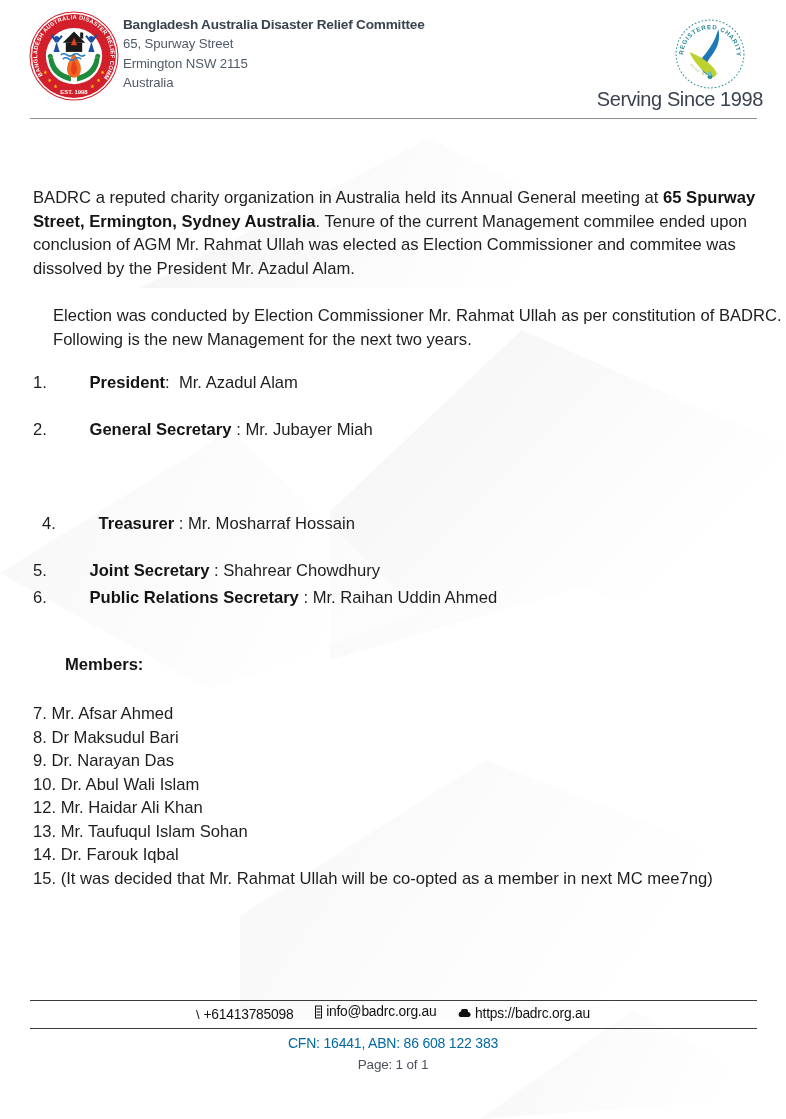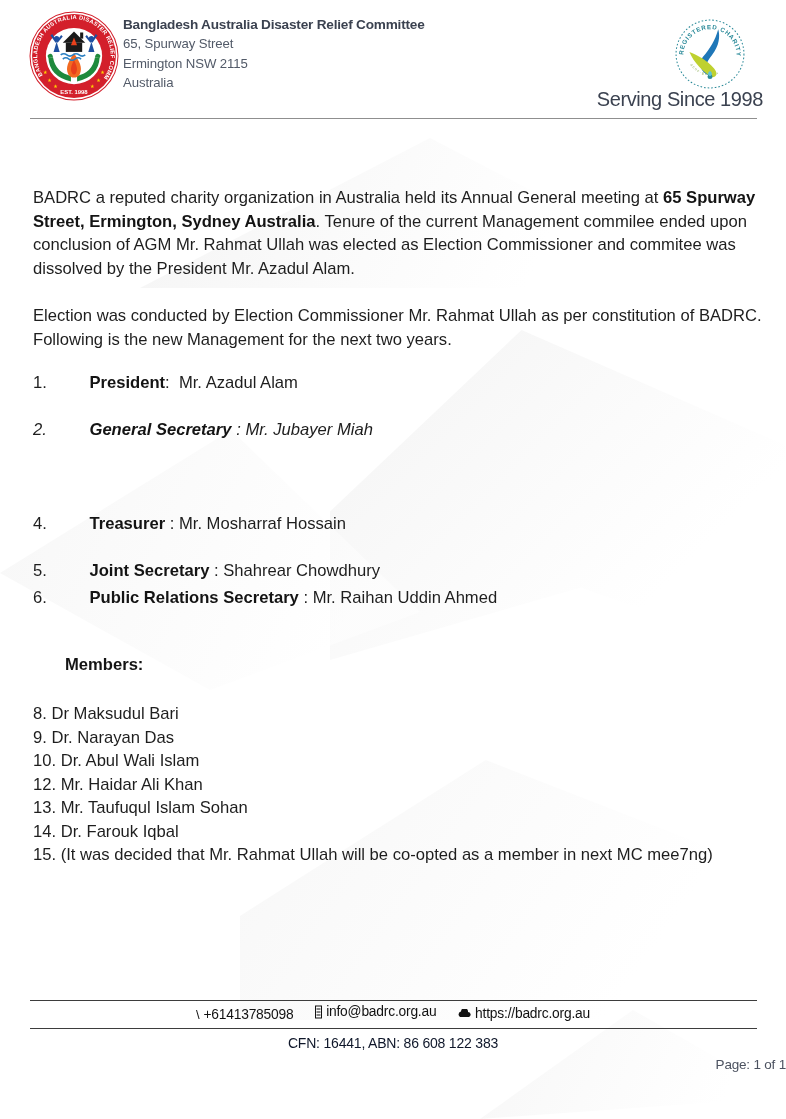"Election was conducted by Election" div.bodytext { margin-left: none -> 20px }
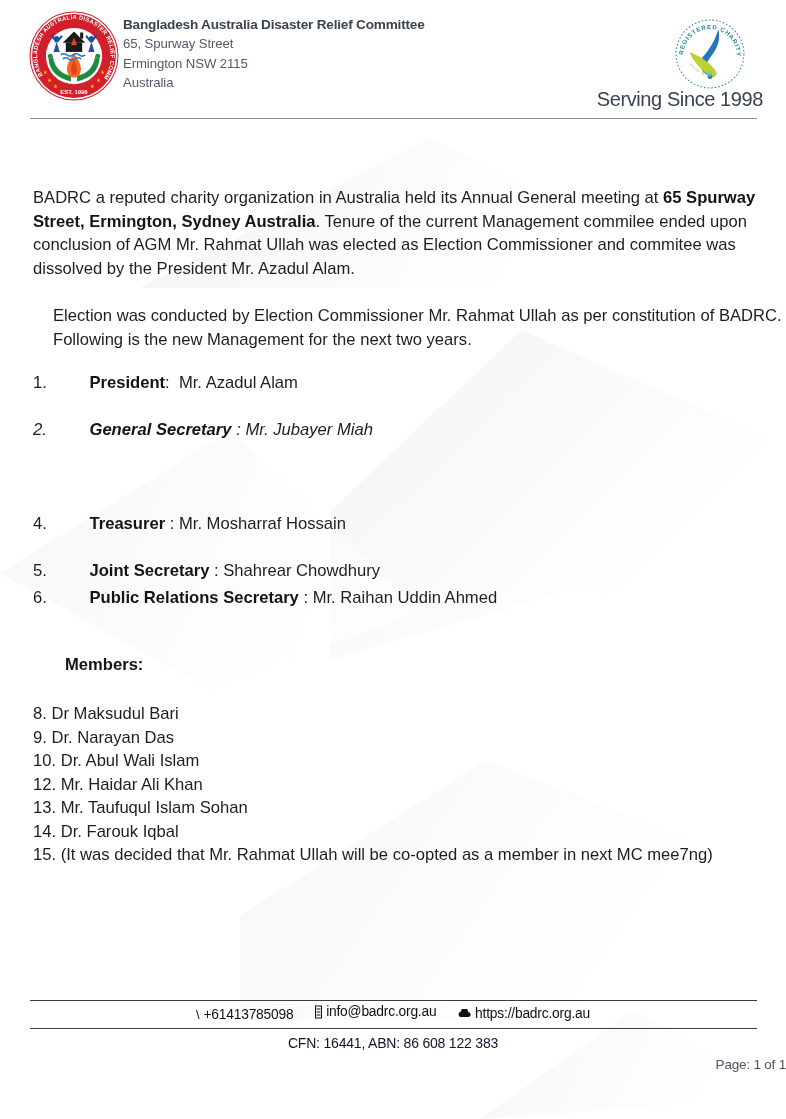"2. General Secretary : Mr." div.officer { font-style: italic -> none }
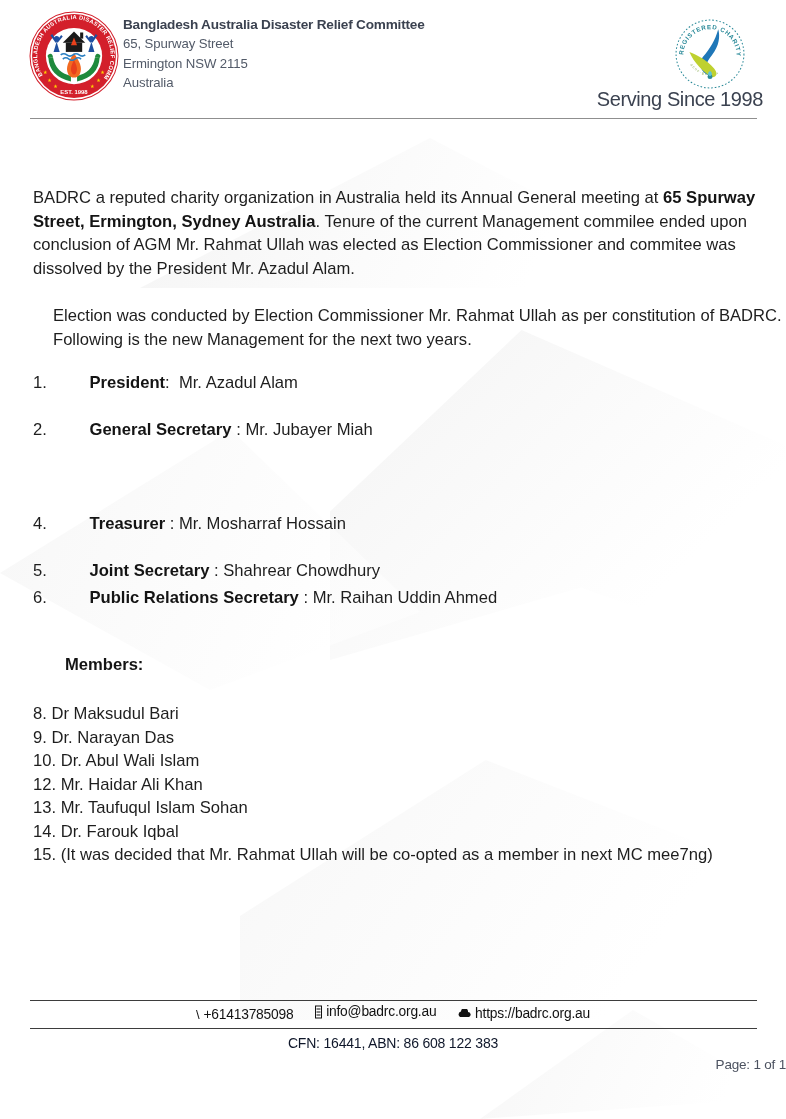"4. Treasurer : Mr. Mosharraf" div.officer { margin-left: none -> 9px }
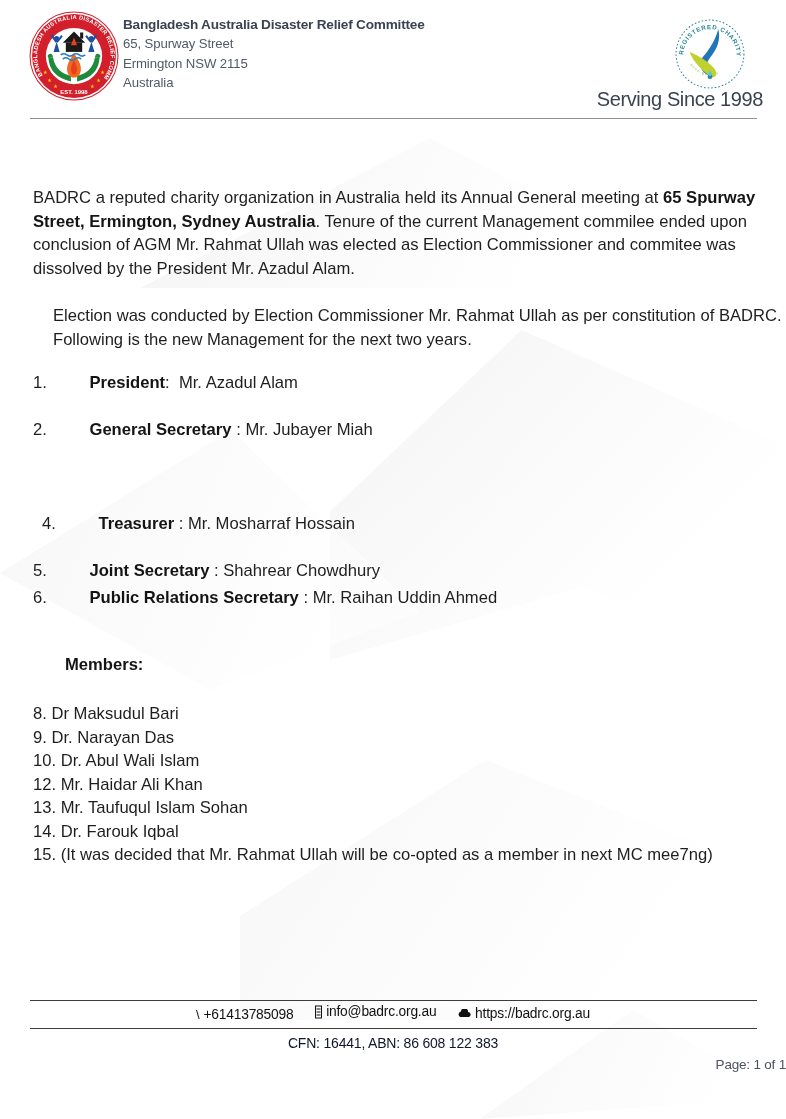"7. Mr. Afsar Ahmed" div { html: none -> <div>7. Mr. Afsar Ahmed</div> }
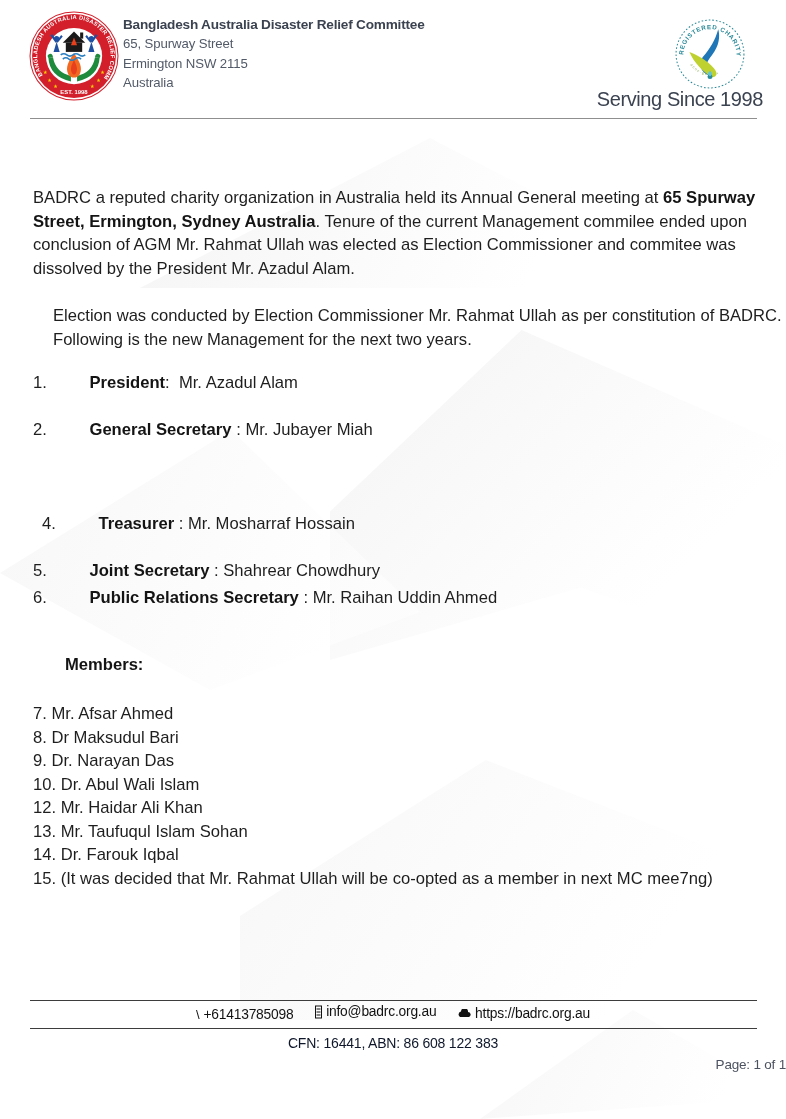"CFN: 16441, ABN: 86 608" .footer-cfn { color: #0f172a -> #0369a1 }
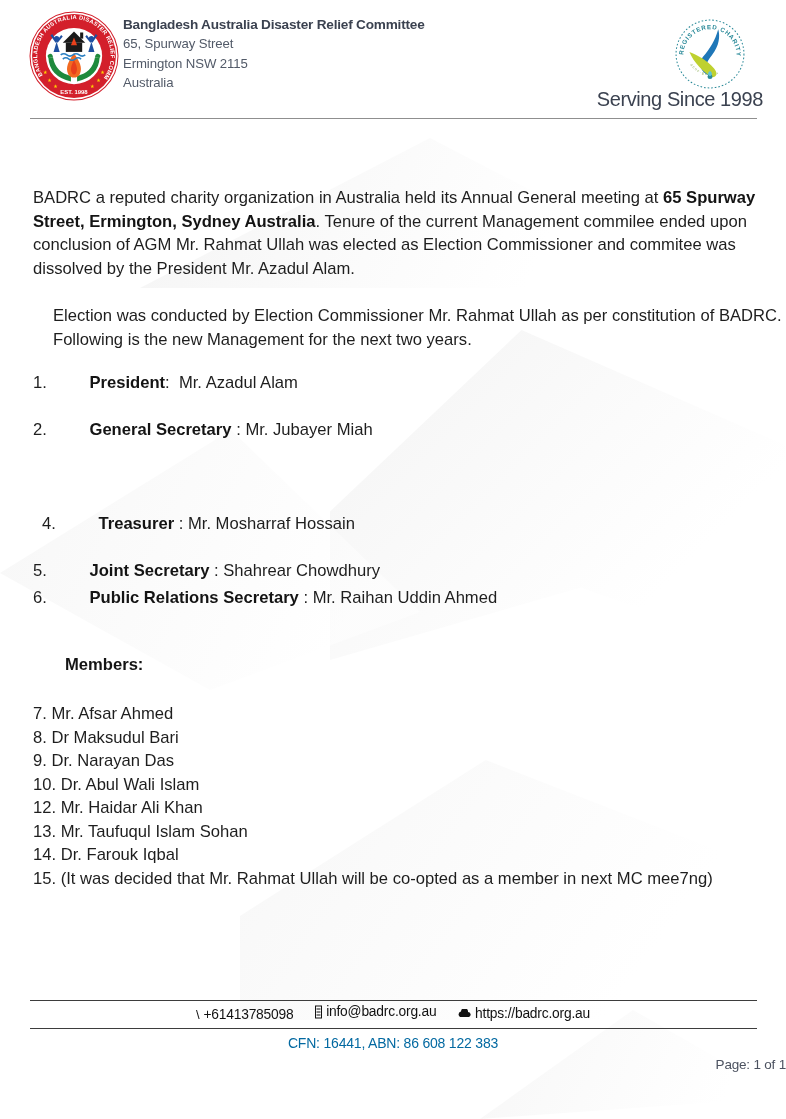"Page: 1 of 1" .footer-page { text-align: right -> center }
